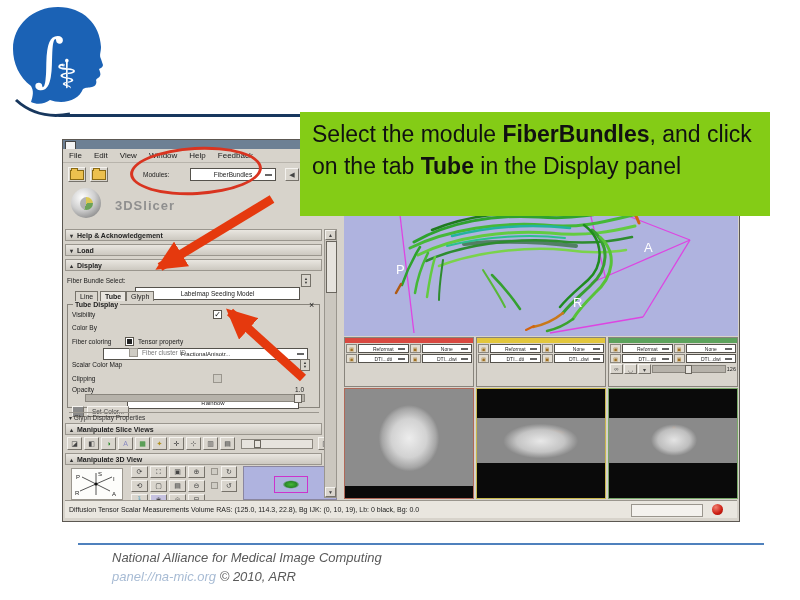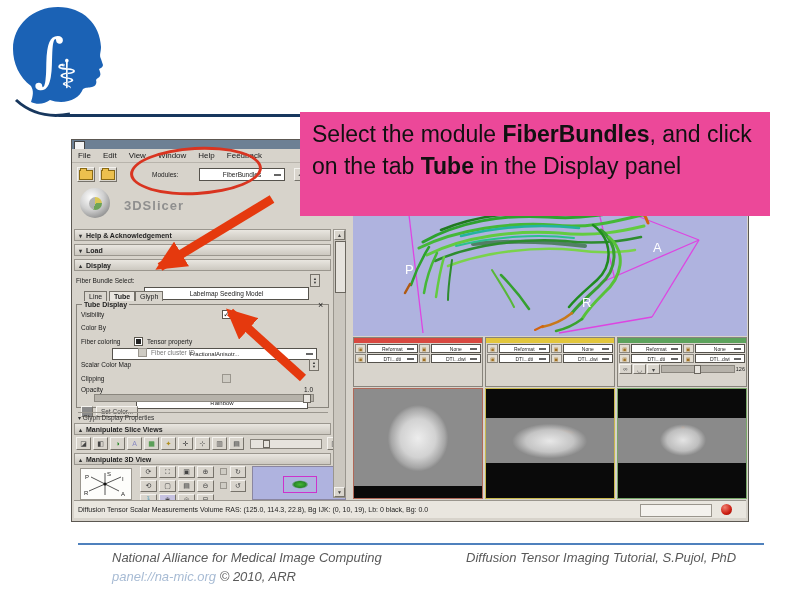"Select the module FiberBundles, and" .callout { background: #ec4899 -> #84cc16 }
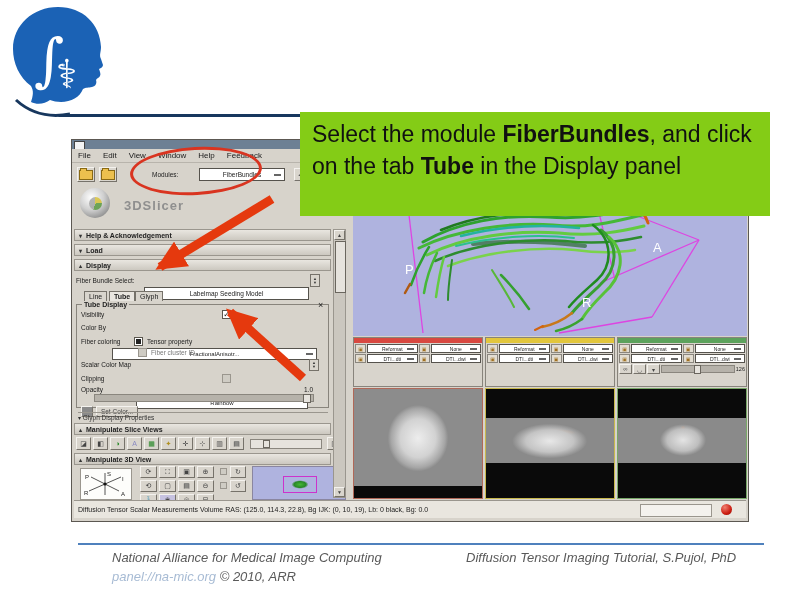"File" .app { left: 71px -> 62px }
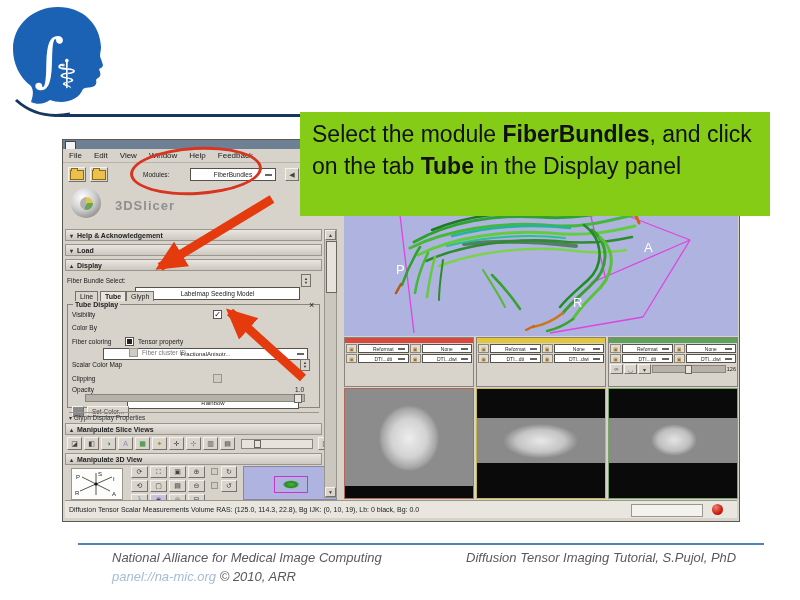"Diffusion Tensor Imaging Tutorial," div.abs { html: <div>Diffusion Tensor Imaging Tutorial, S.Pujol, PhD</div> -> none }
